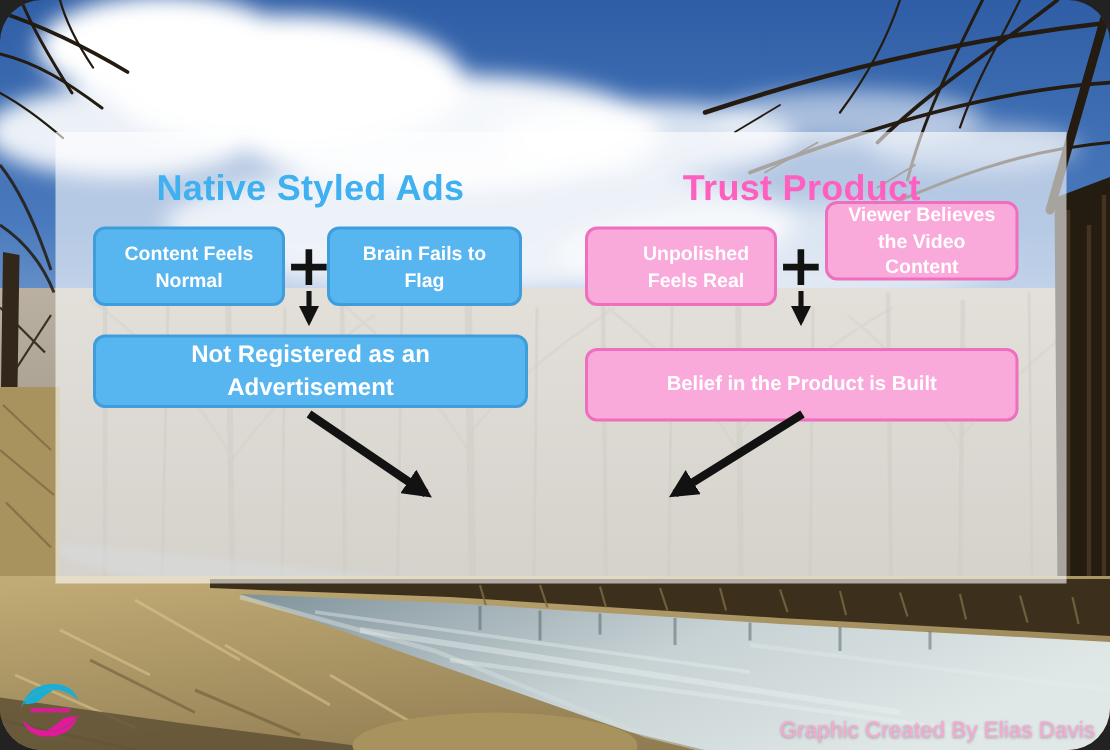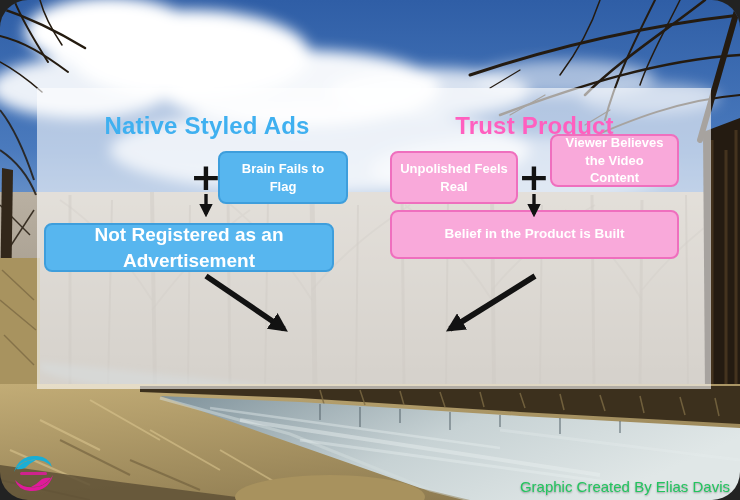"Content Feels Normal" div.node { html: none -> <div> <span>Content Feels Normal</span> </div> }
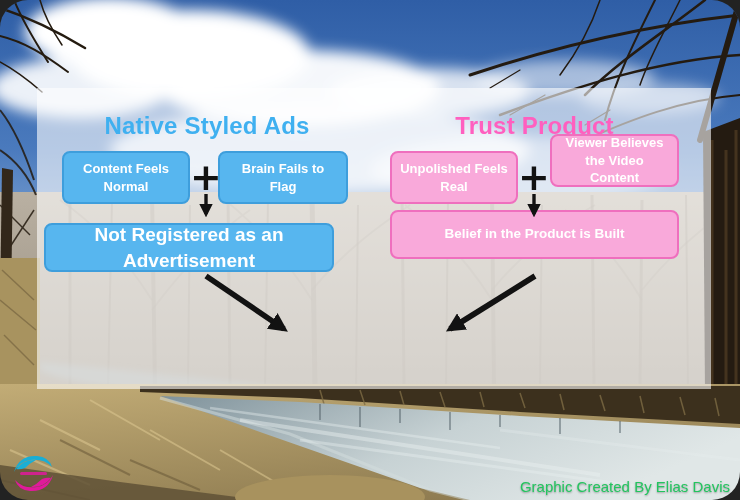"Unpolished Feels Real" div.node { padding-left: none -> 28px }
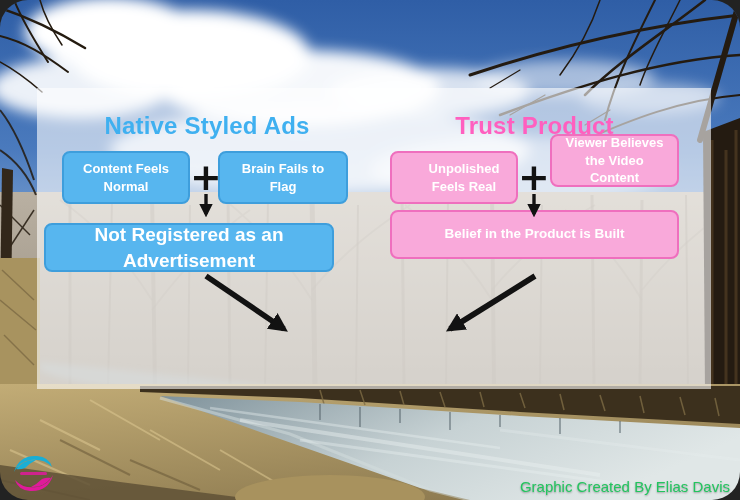"Not Registered as an Advertisement" div.node { font-size: 19px -> 16px; left: 44px -> 62px }
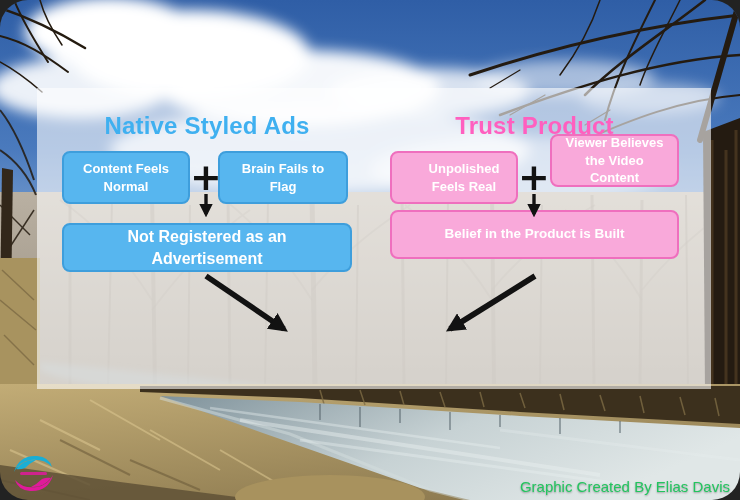"Belief in the Product is" div.node { top: 210px -> 232px }
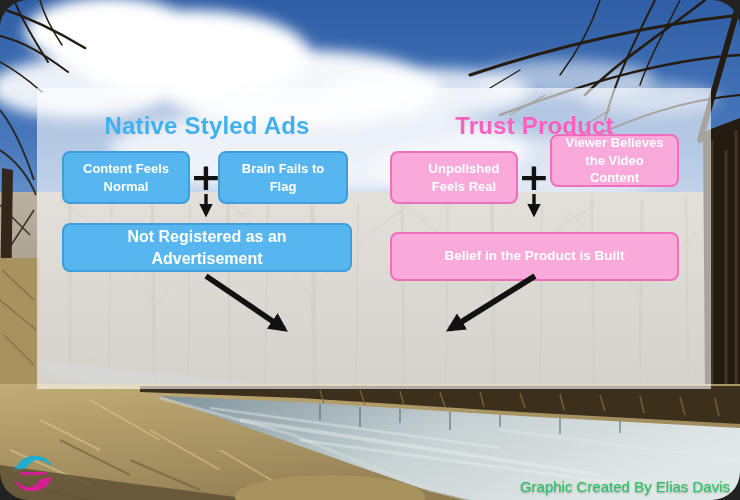"Graphic Created By Elias Davis" .credit { color: #22c55e -> #f9a8d4 }
